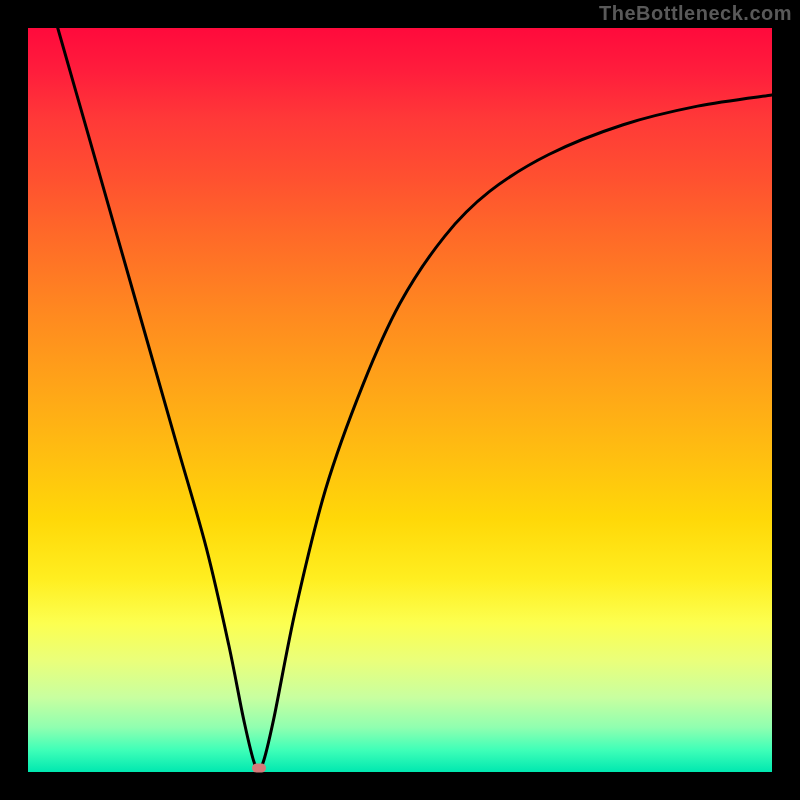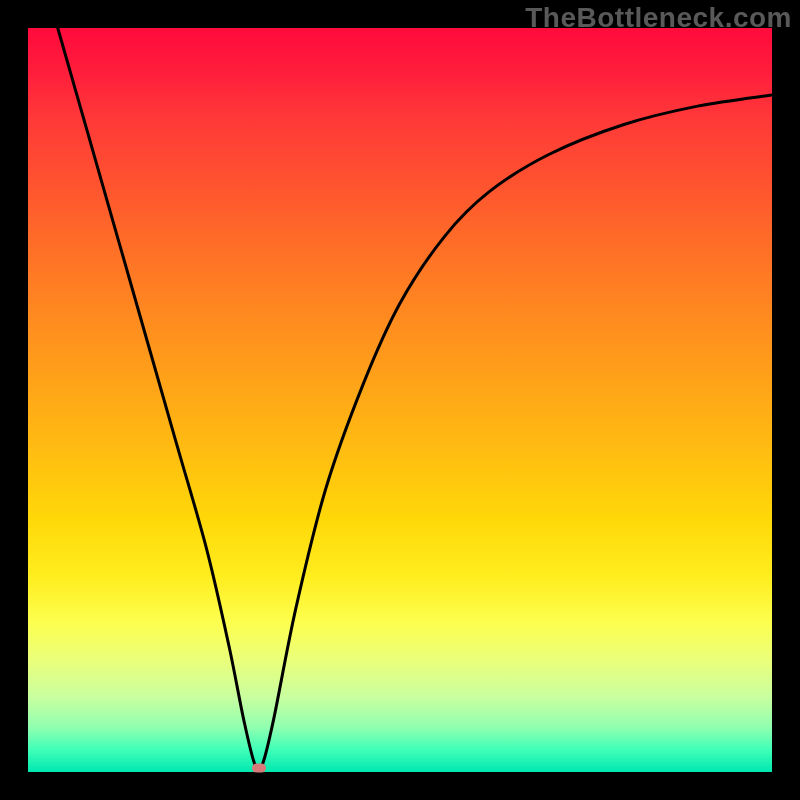"TheBottleneck.com" .watermark { font-size: 28px -> 20px }
